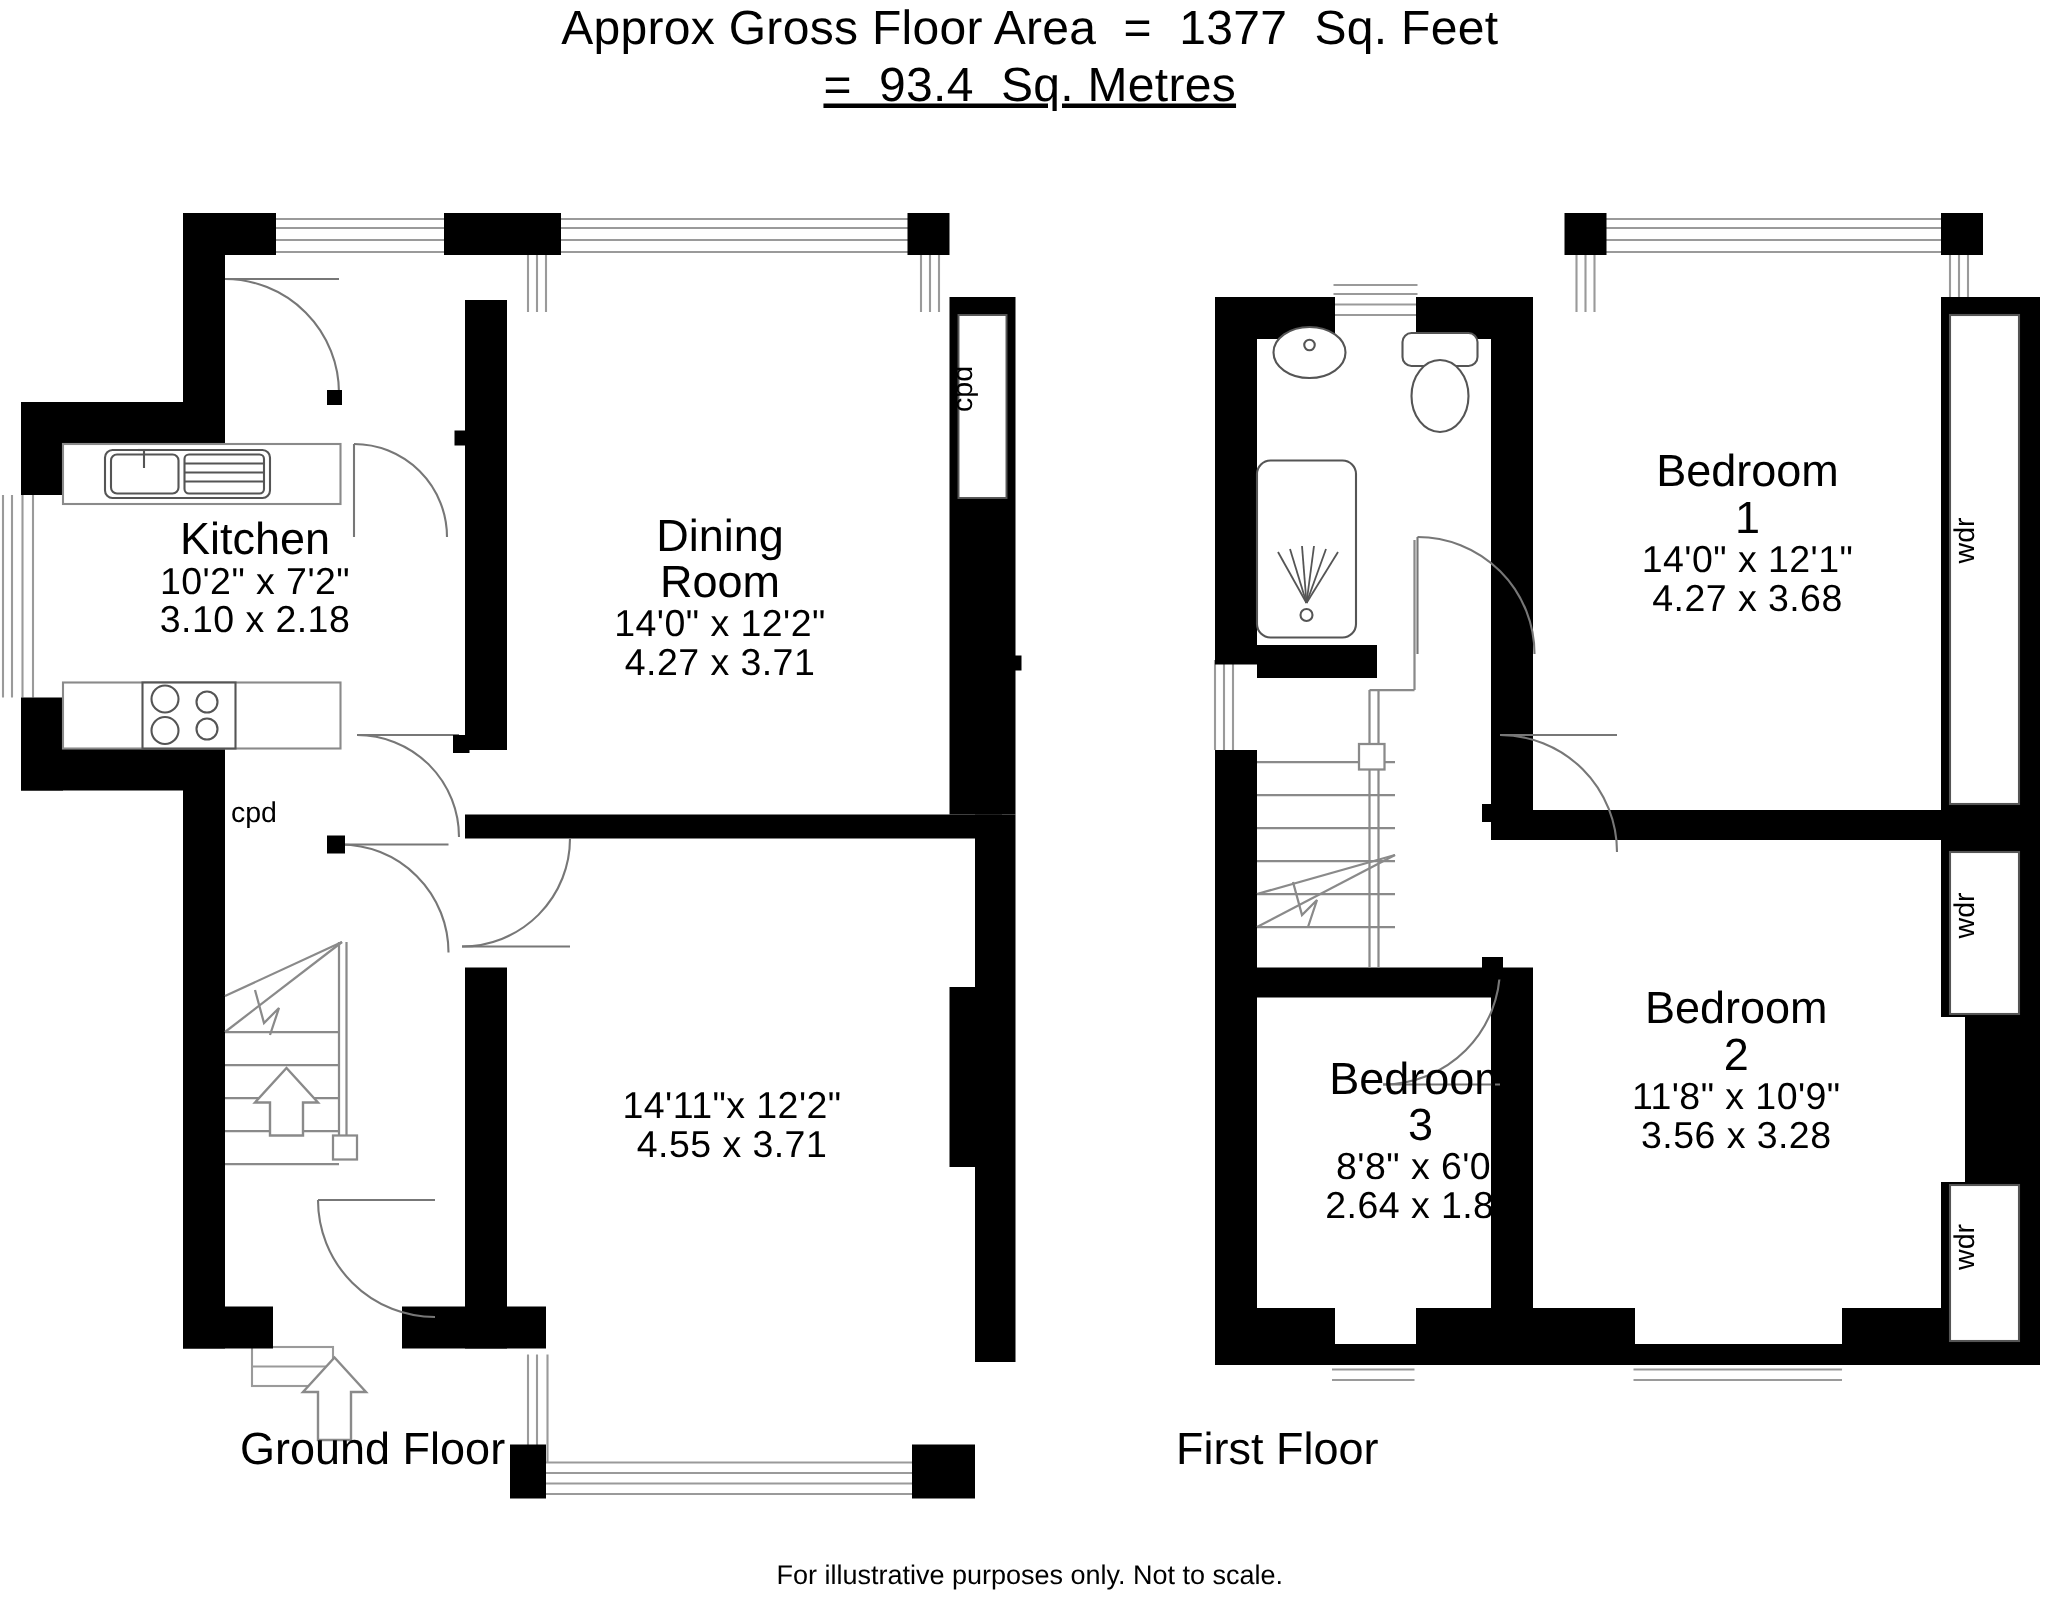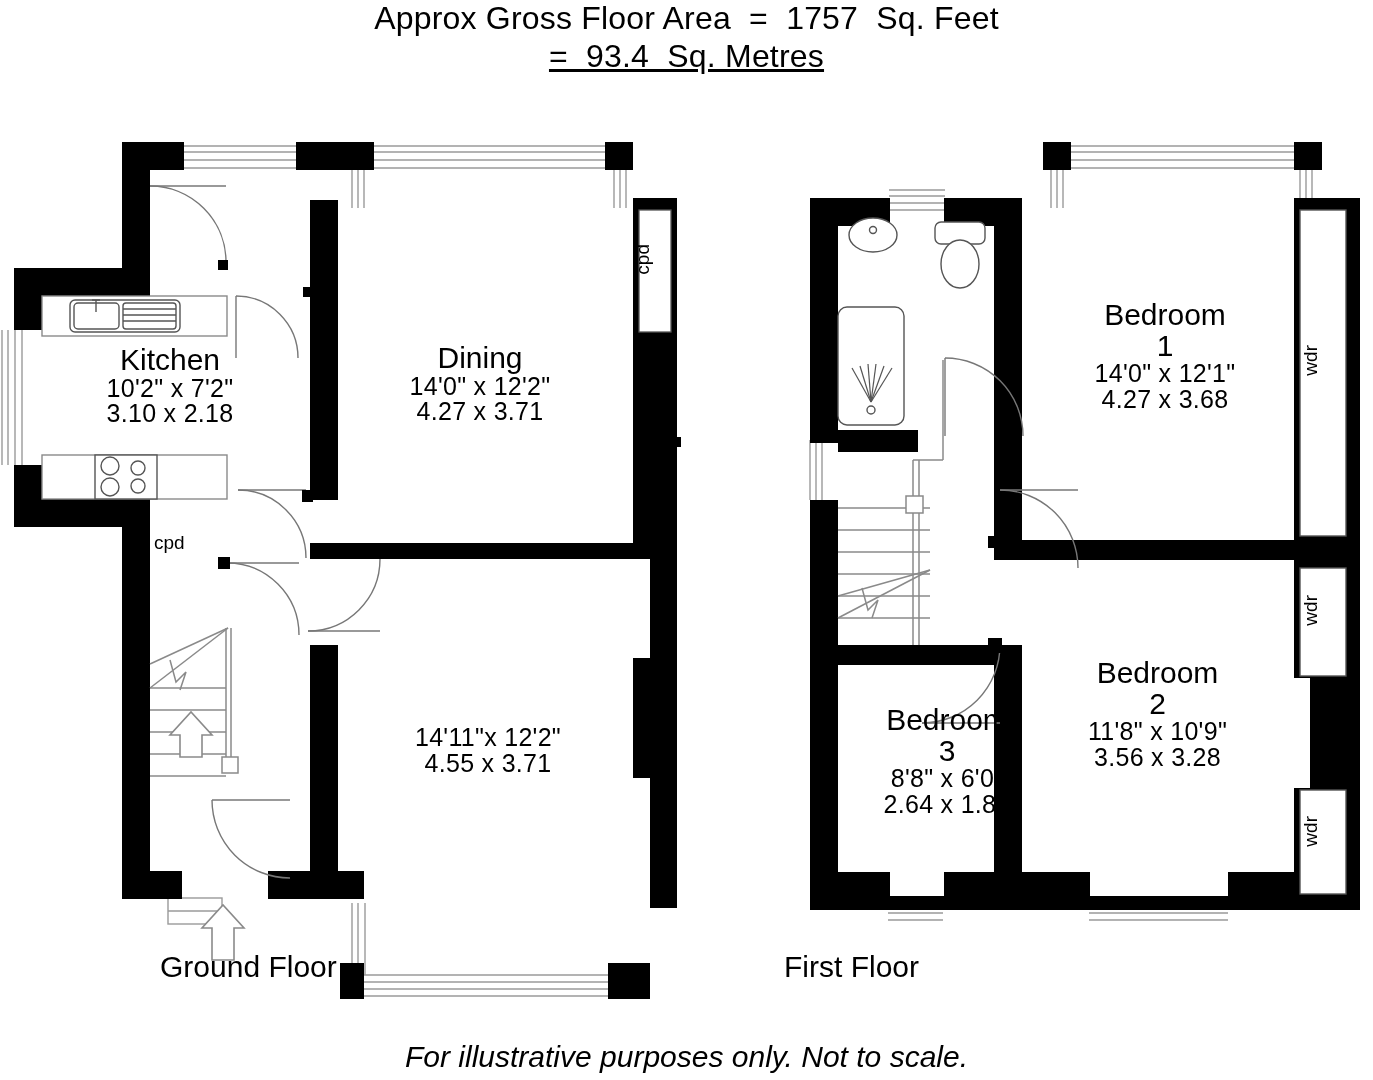"Approx Gross Floor Area =" div.l1 { text: 1757 -> 1377 }
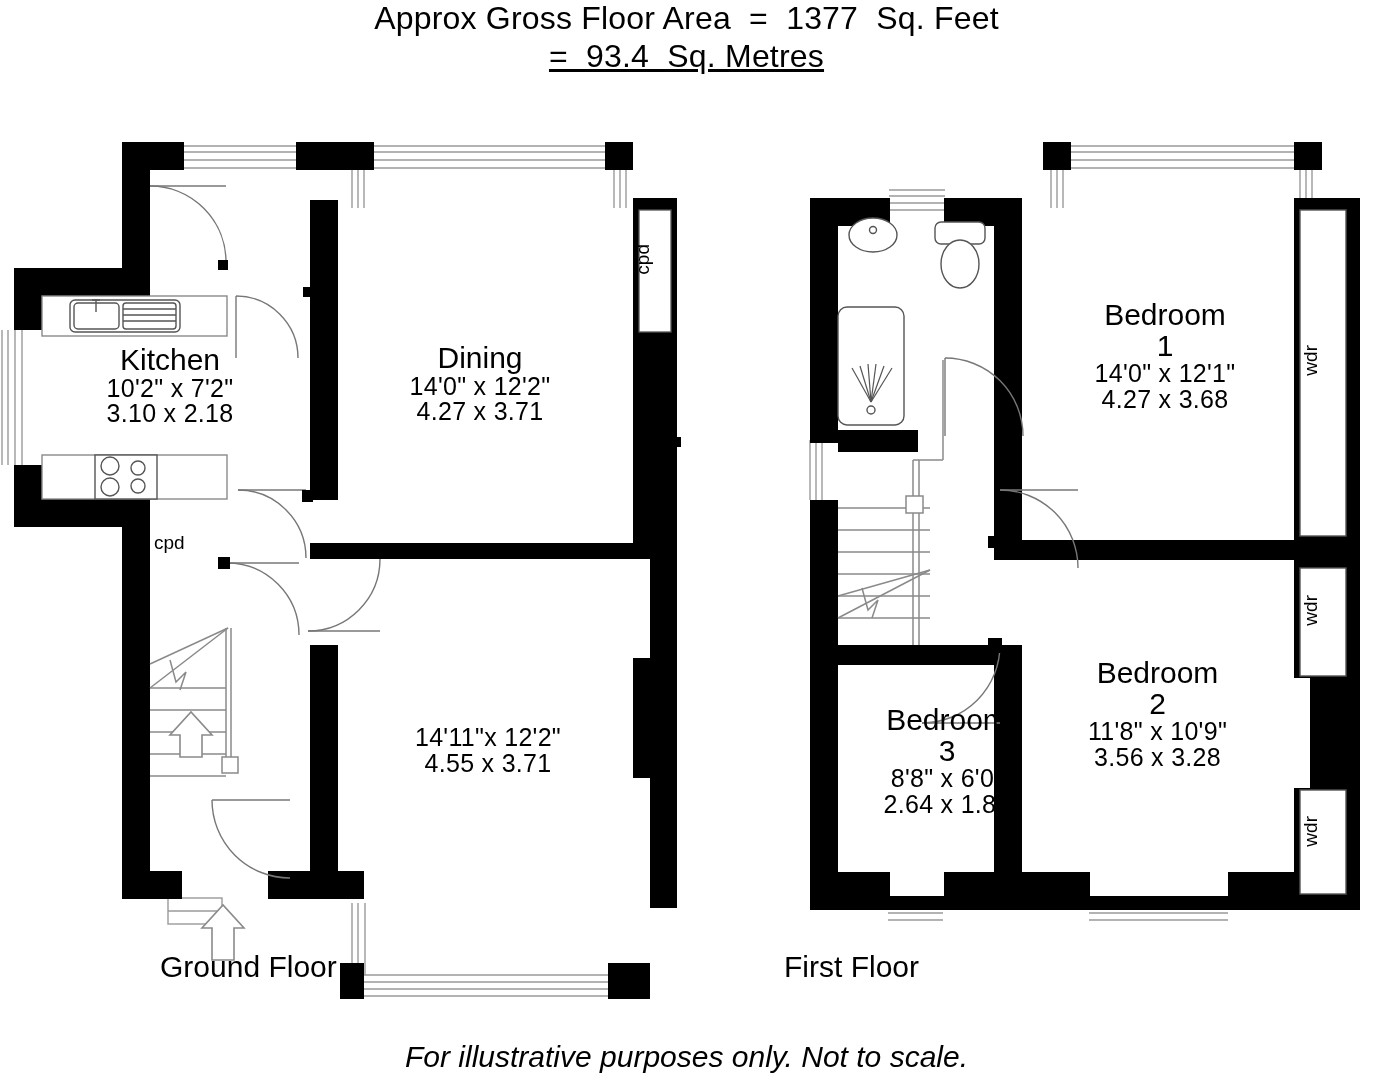"Room" span.nm { html: none -> <span>Room</span> }
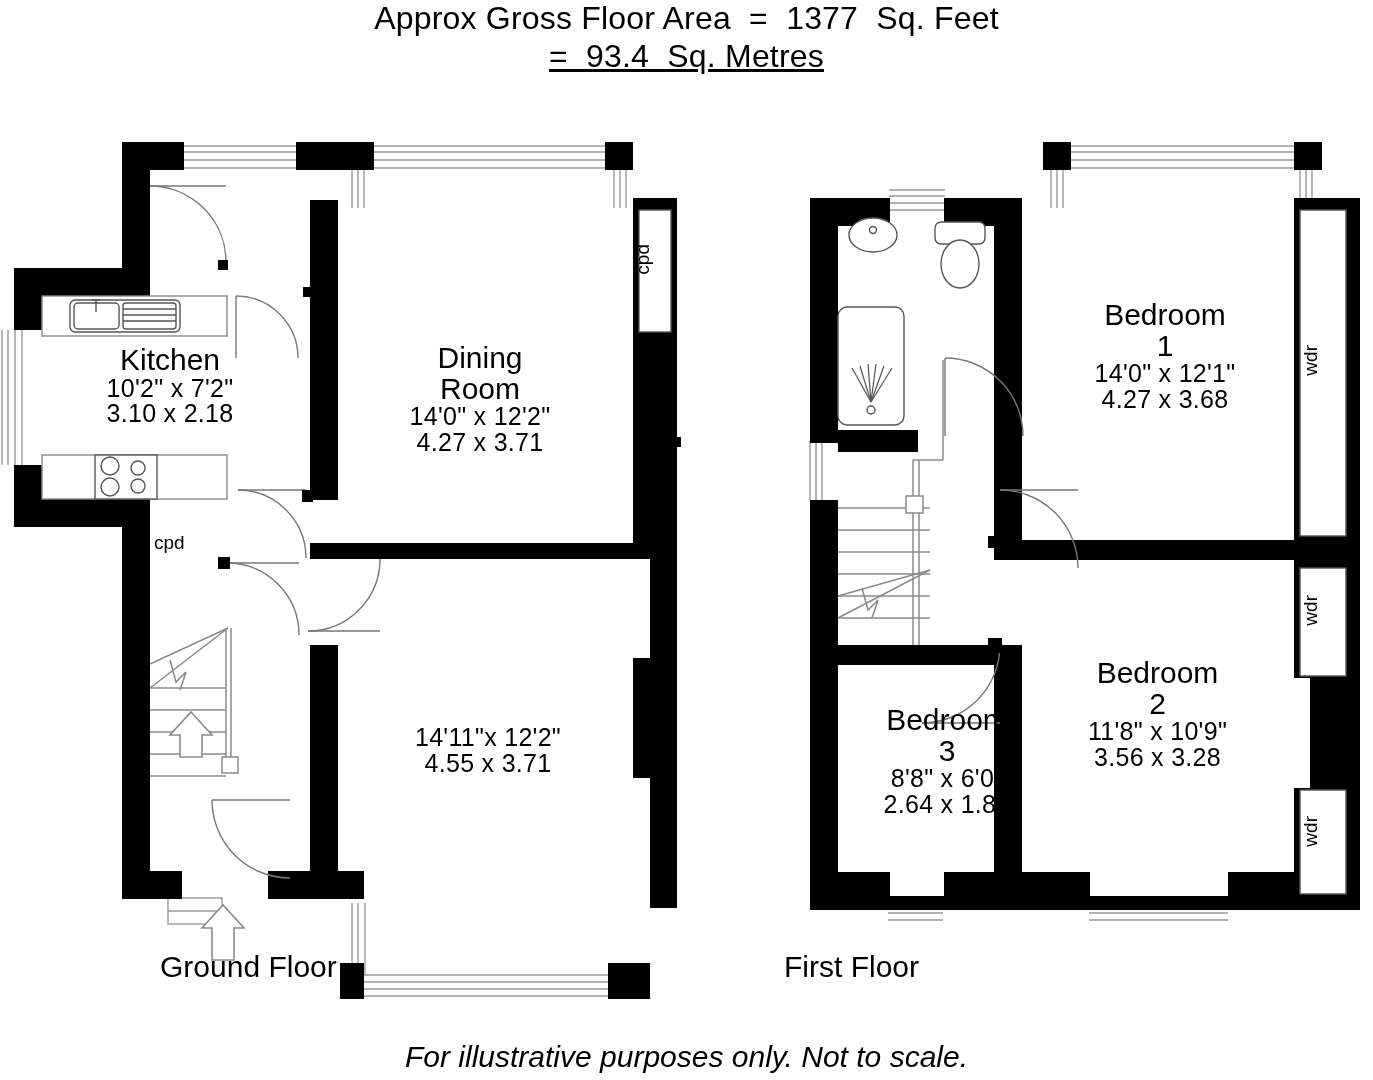"For illustrative purposes only. Not" .footer { font-size: 30px -> 18px; font-style: italic -> none }
